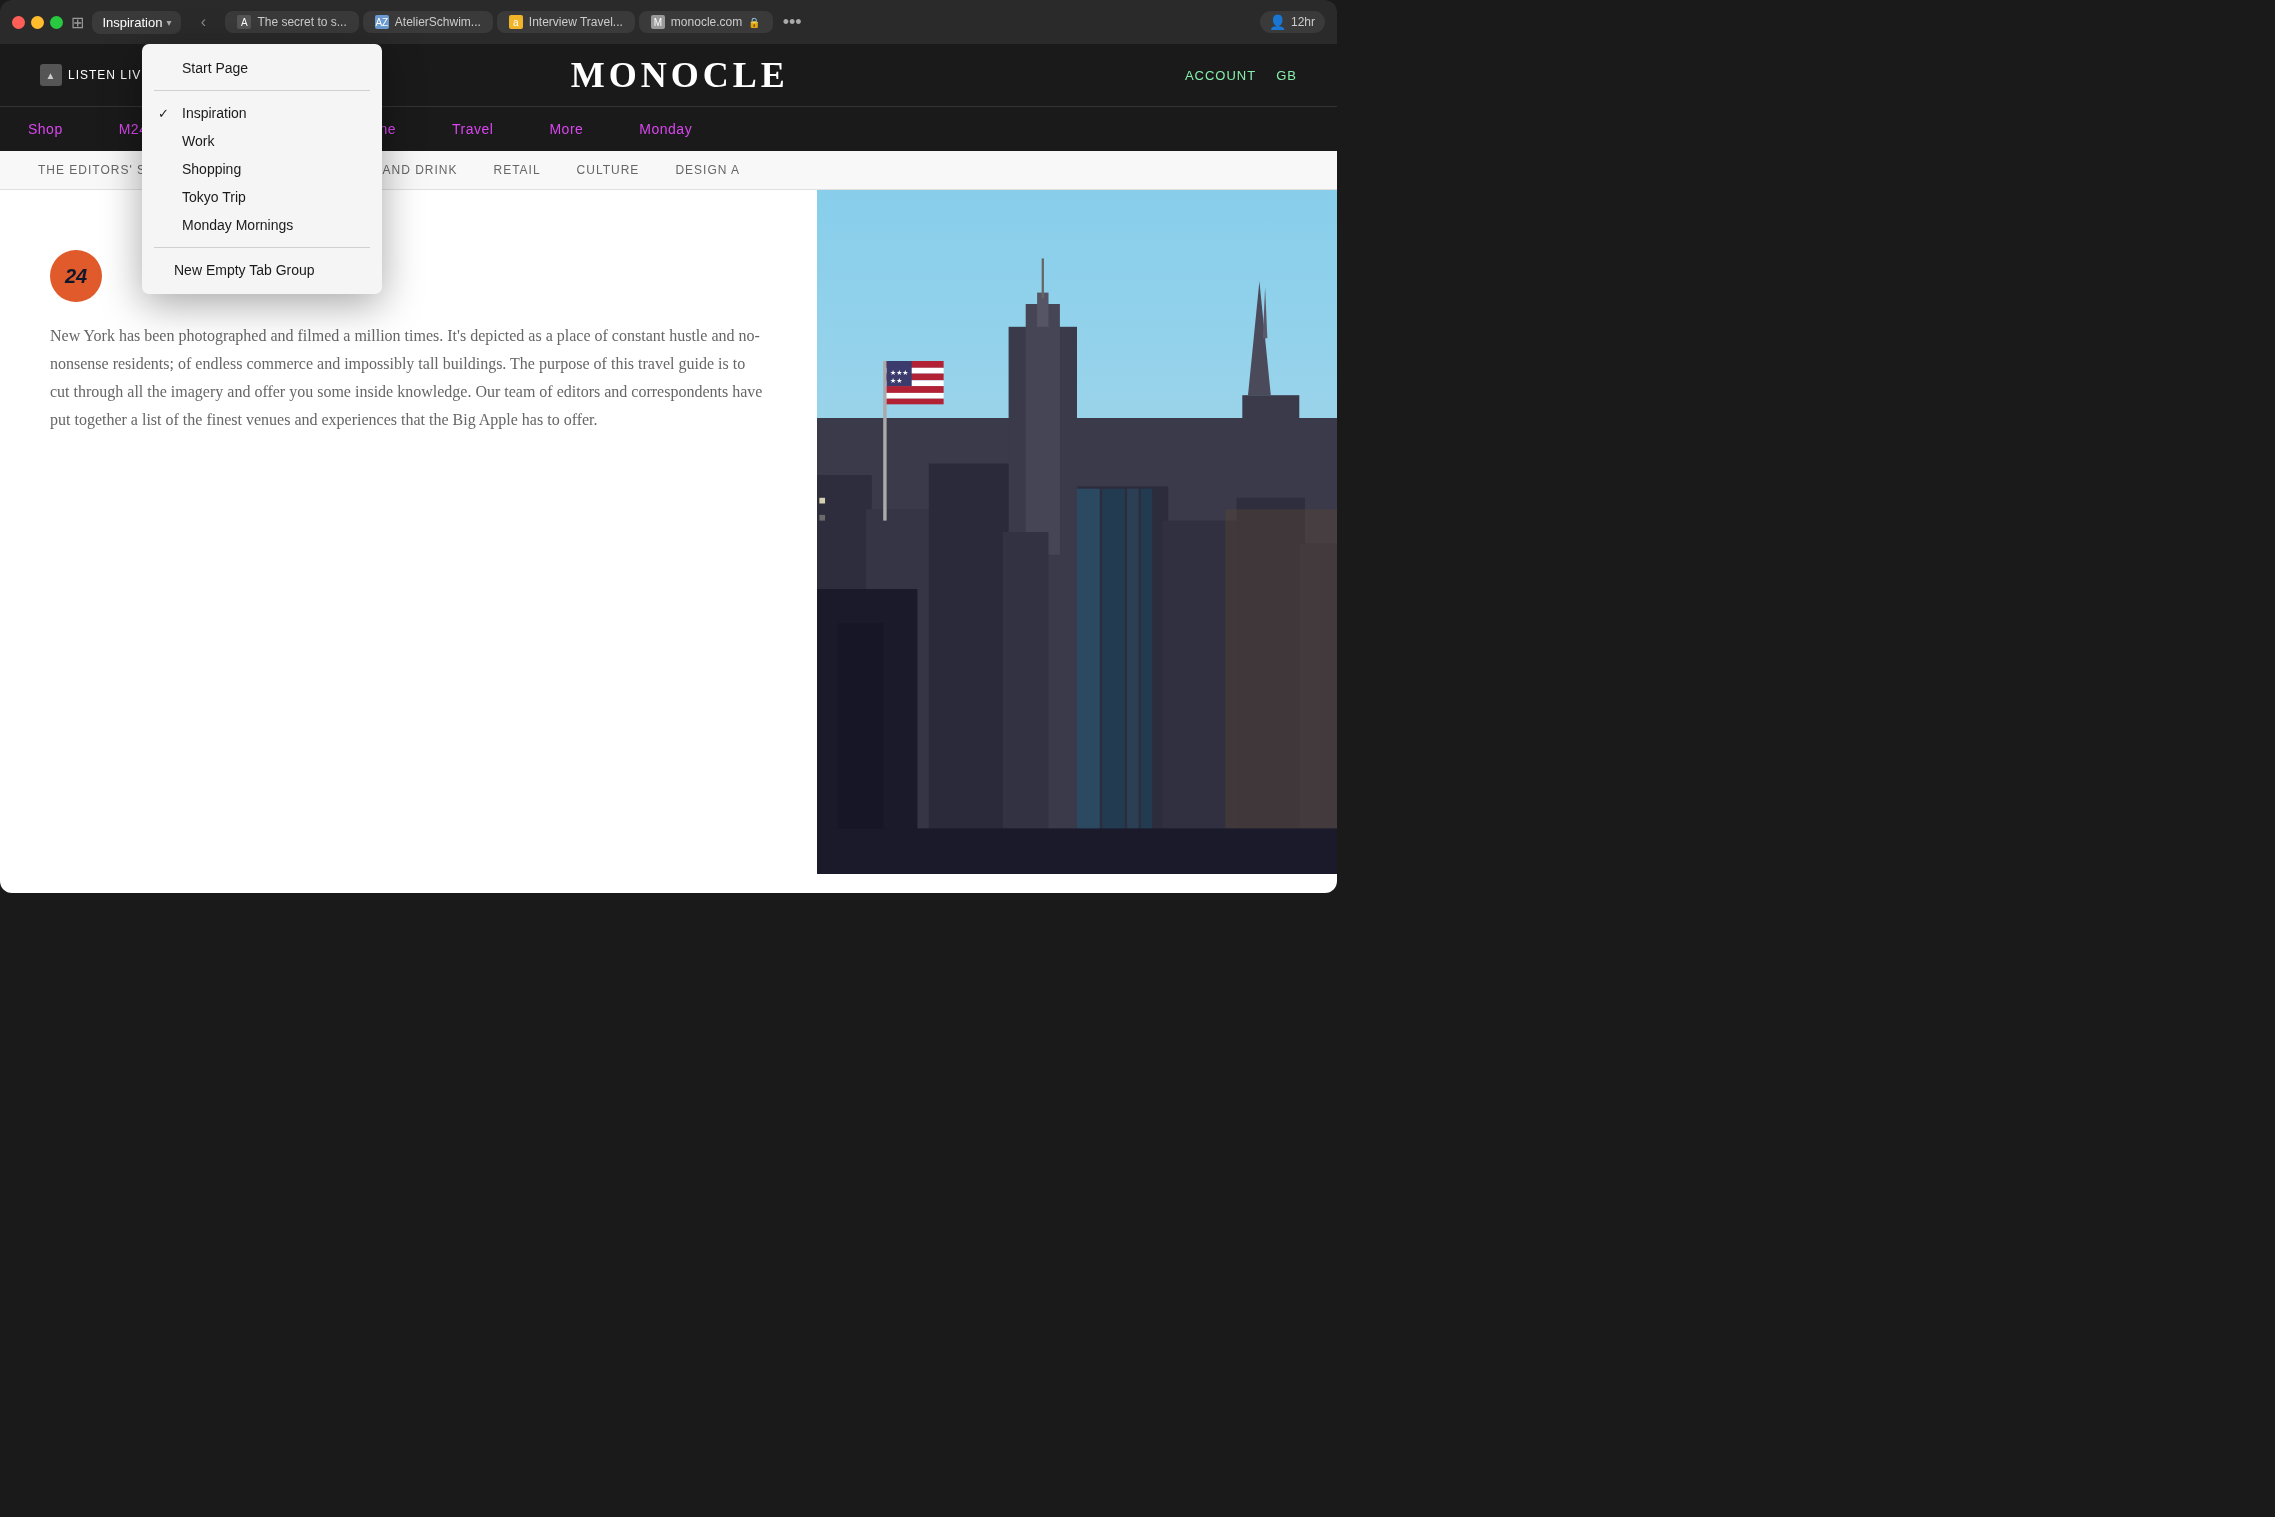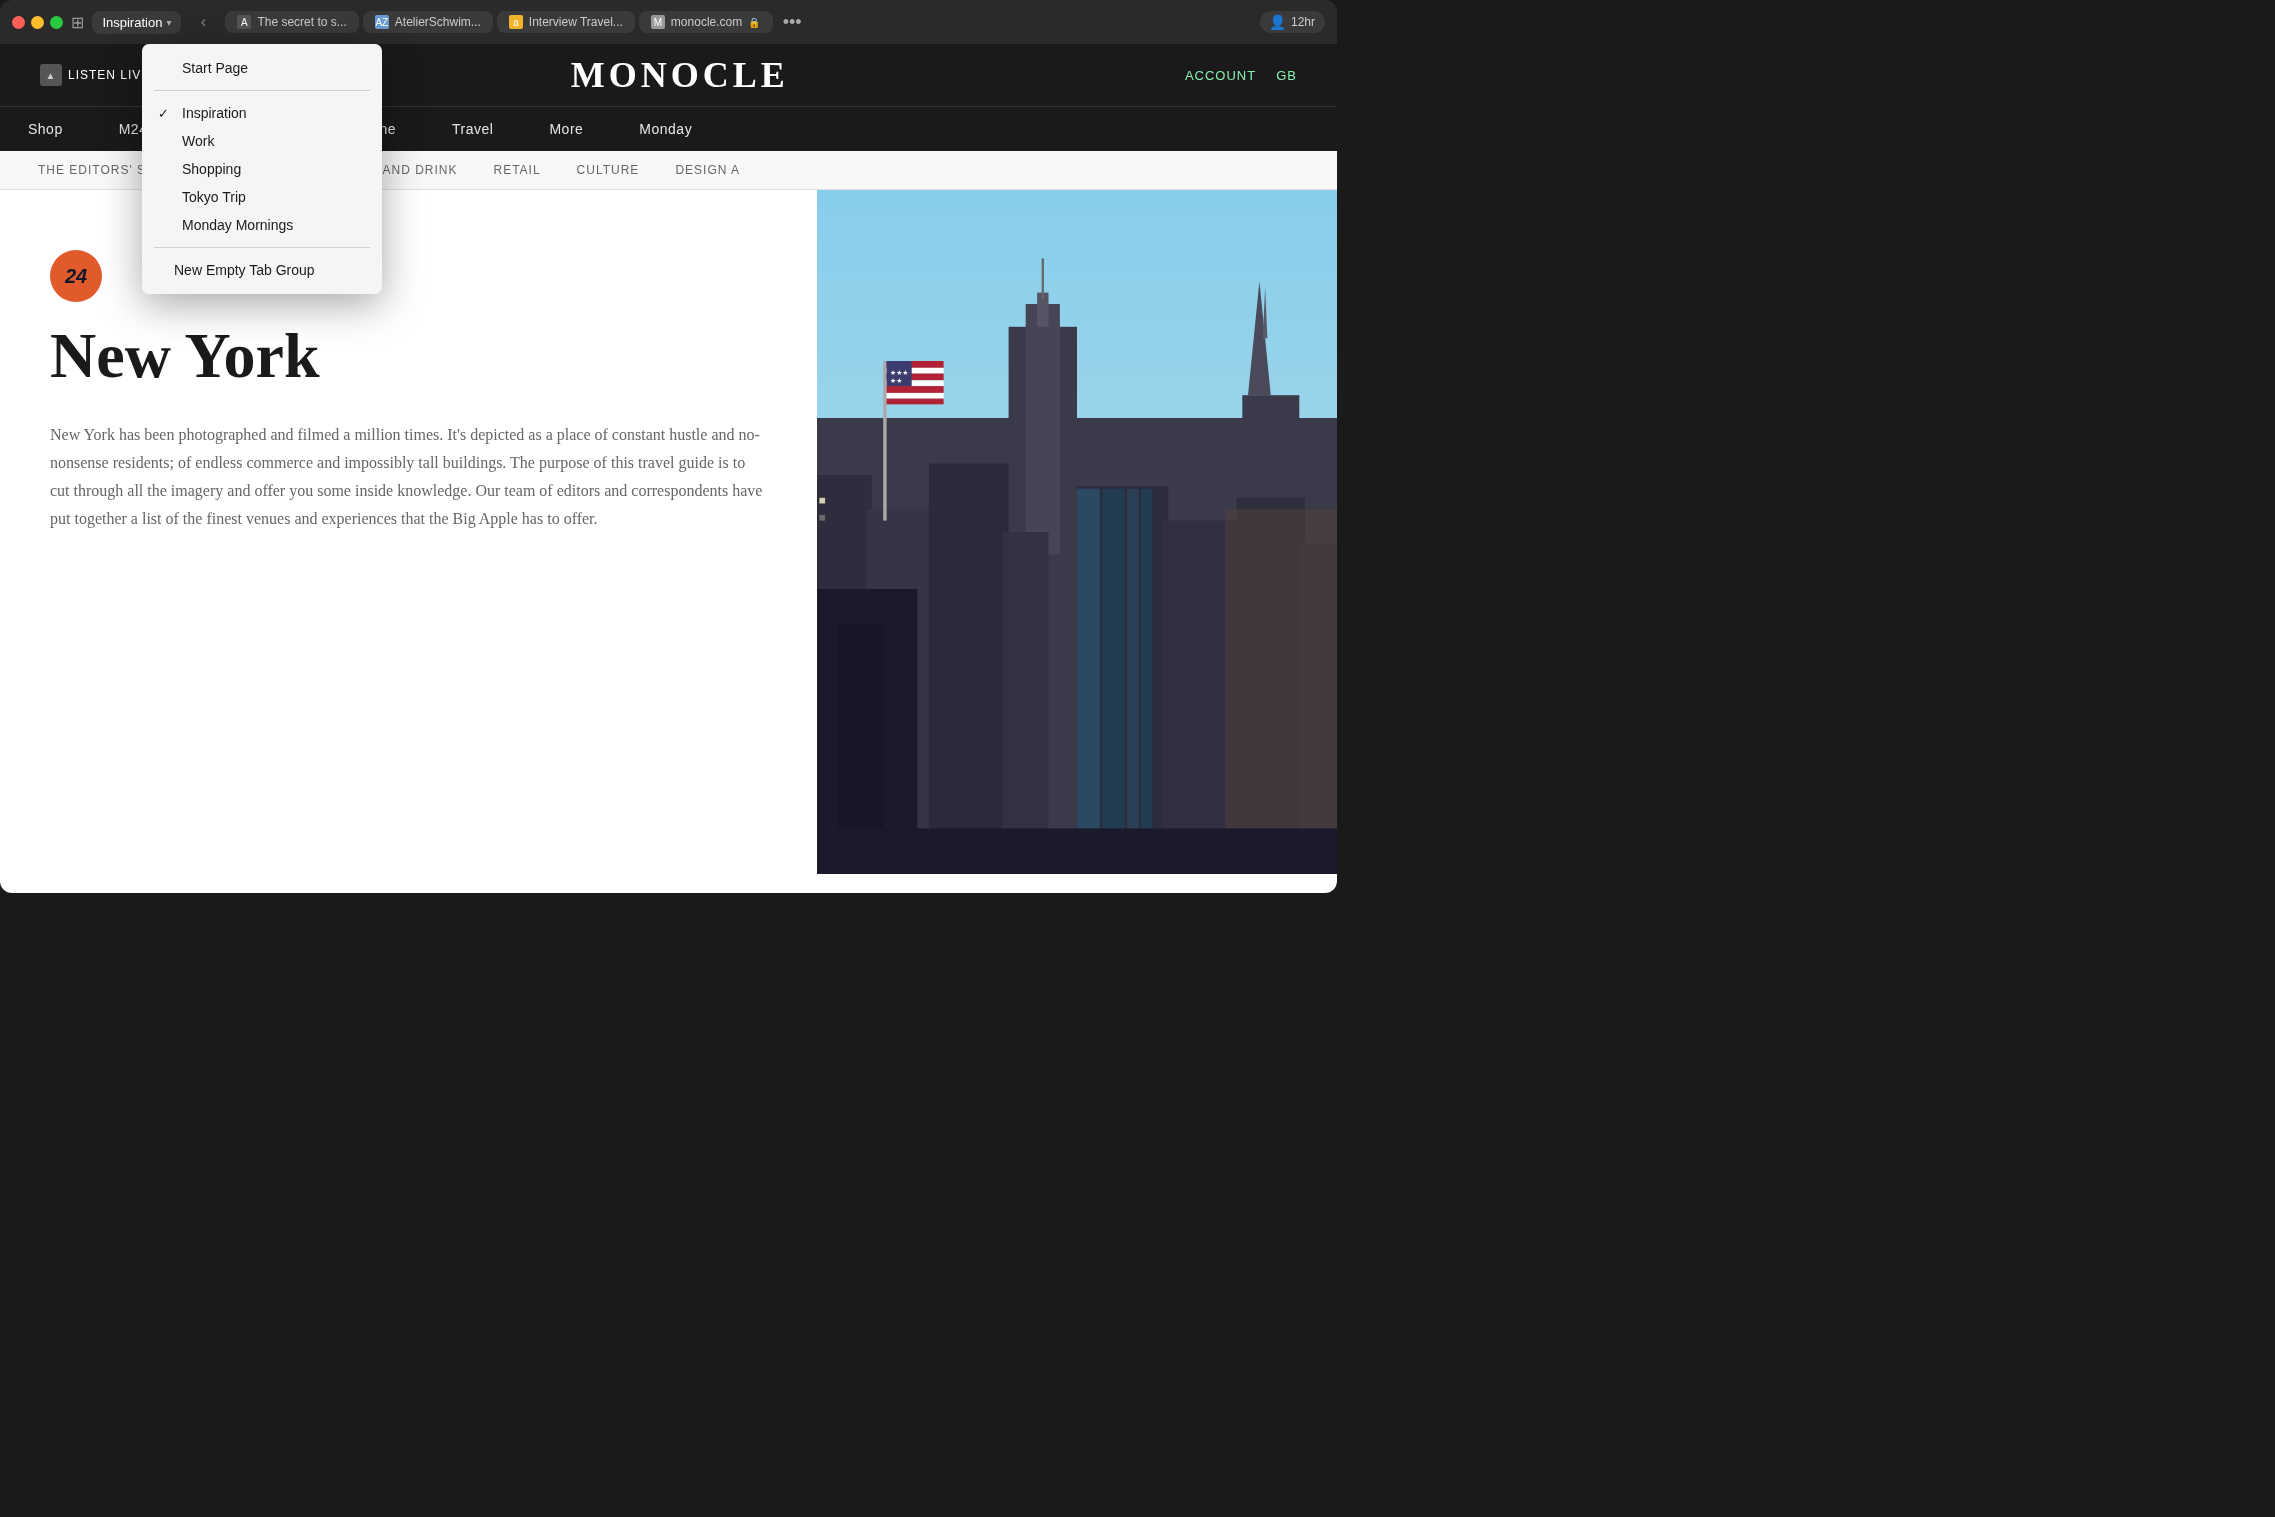"Shop" .nav-item { color: #e5e5e5 -> #d946ef }
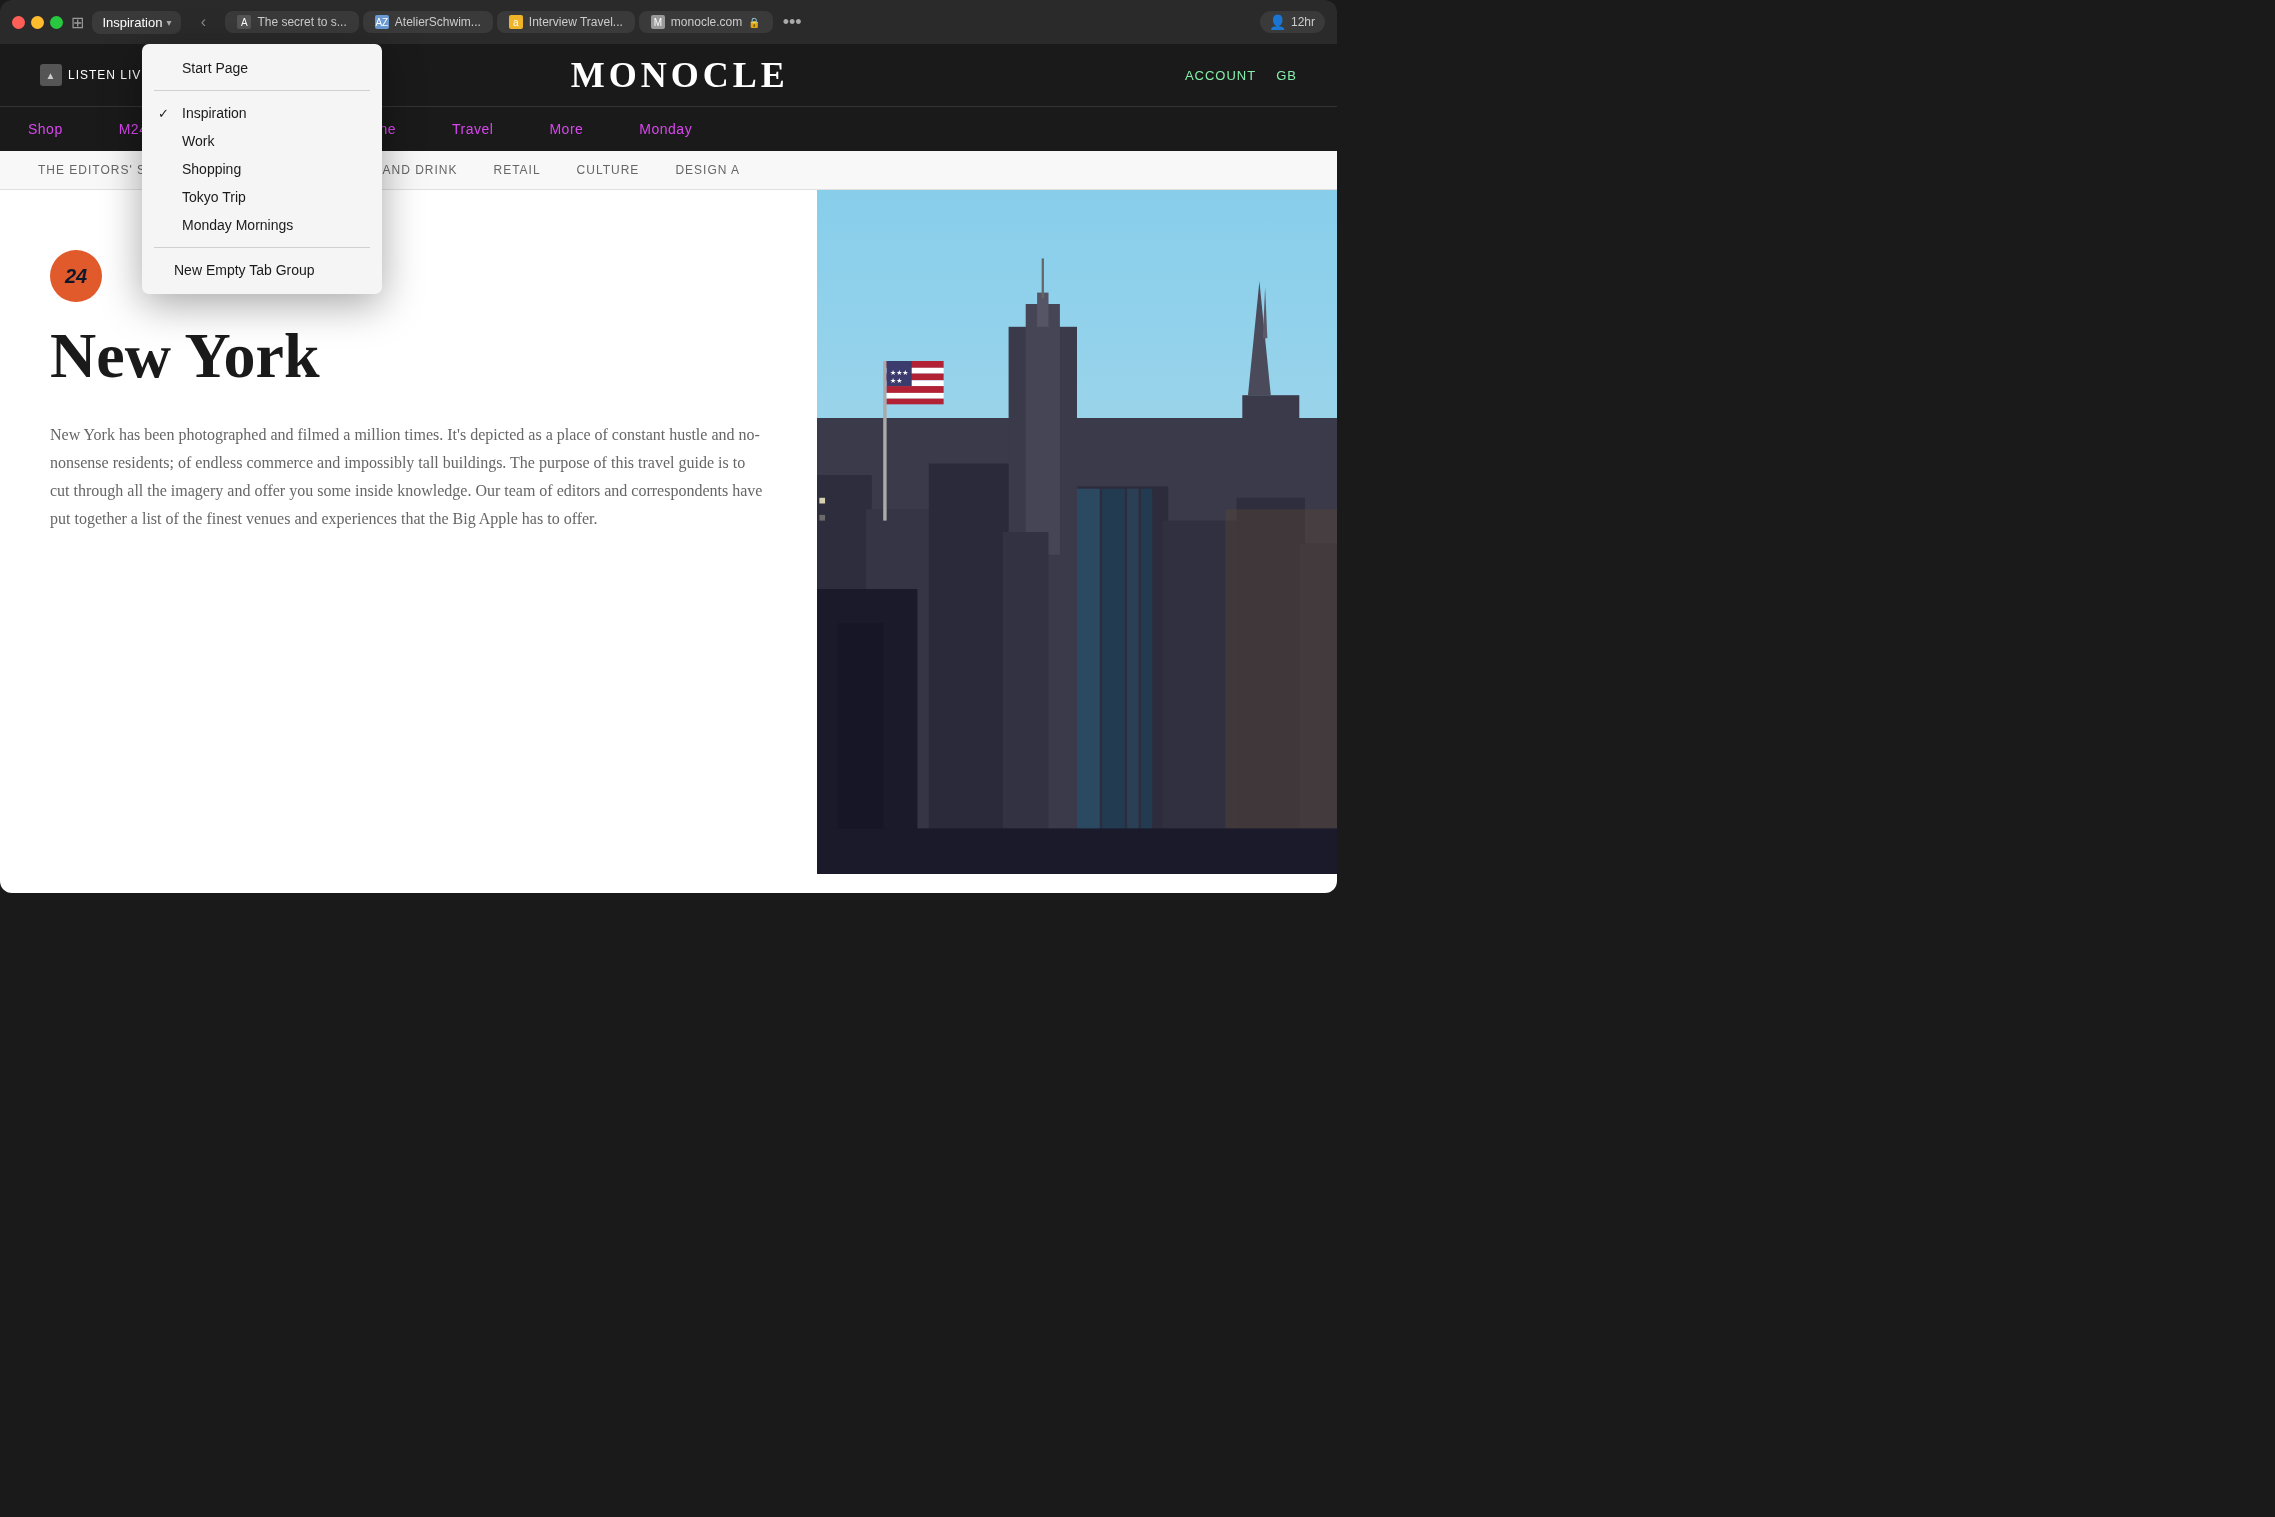"New York" h1.article-title { html: <h1>New York</h1> -> none }
